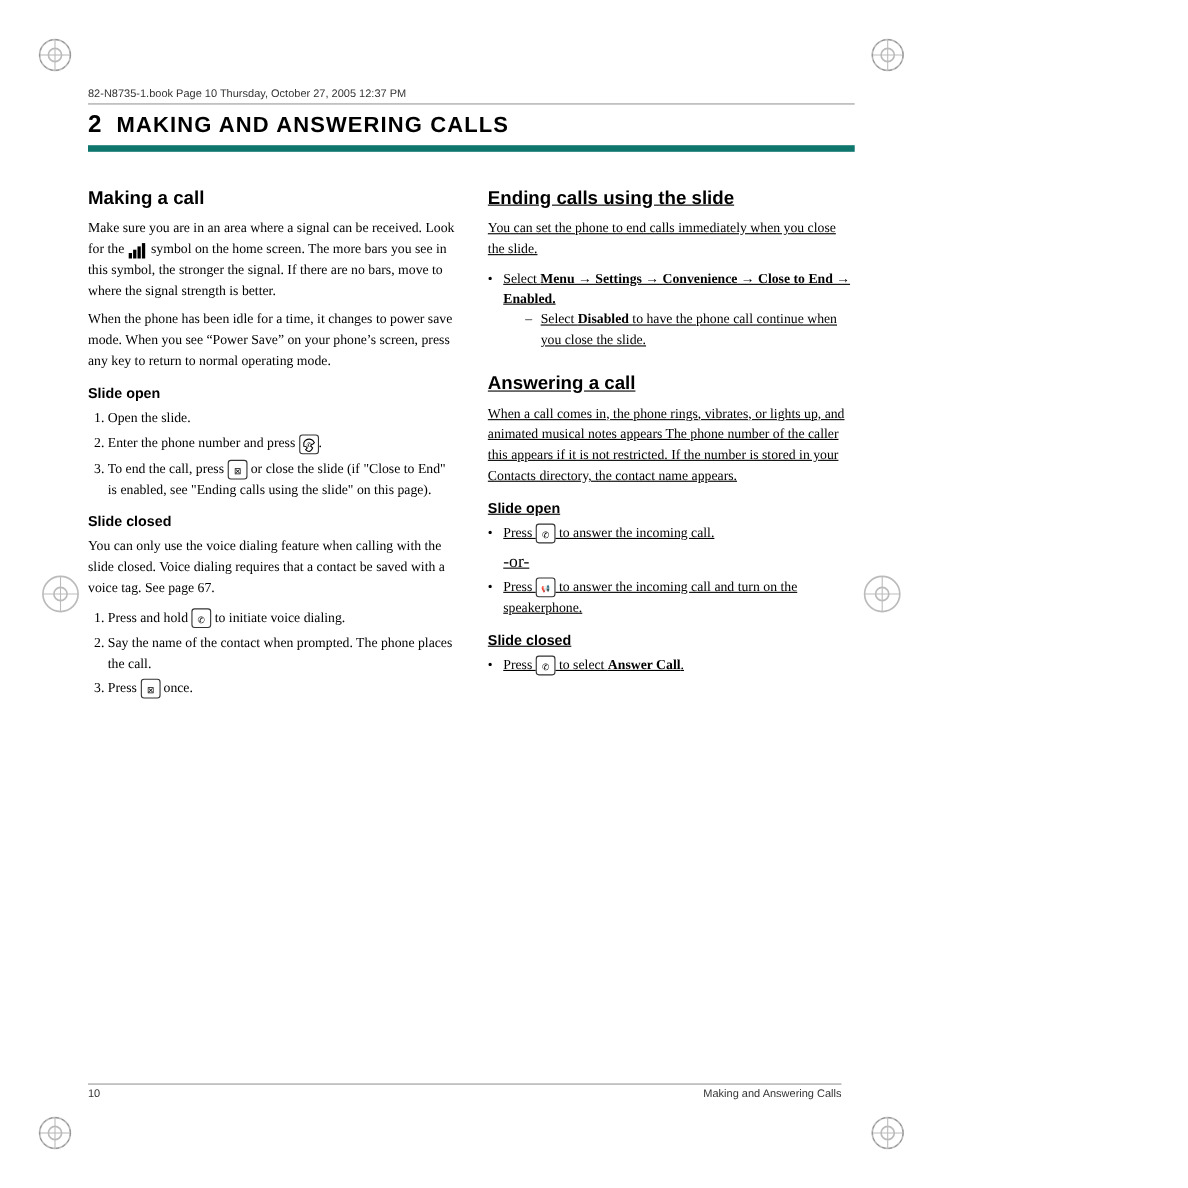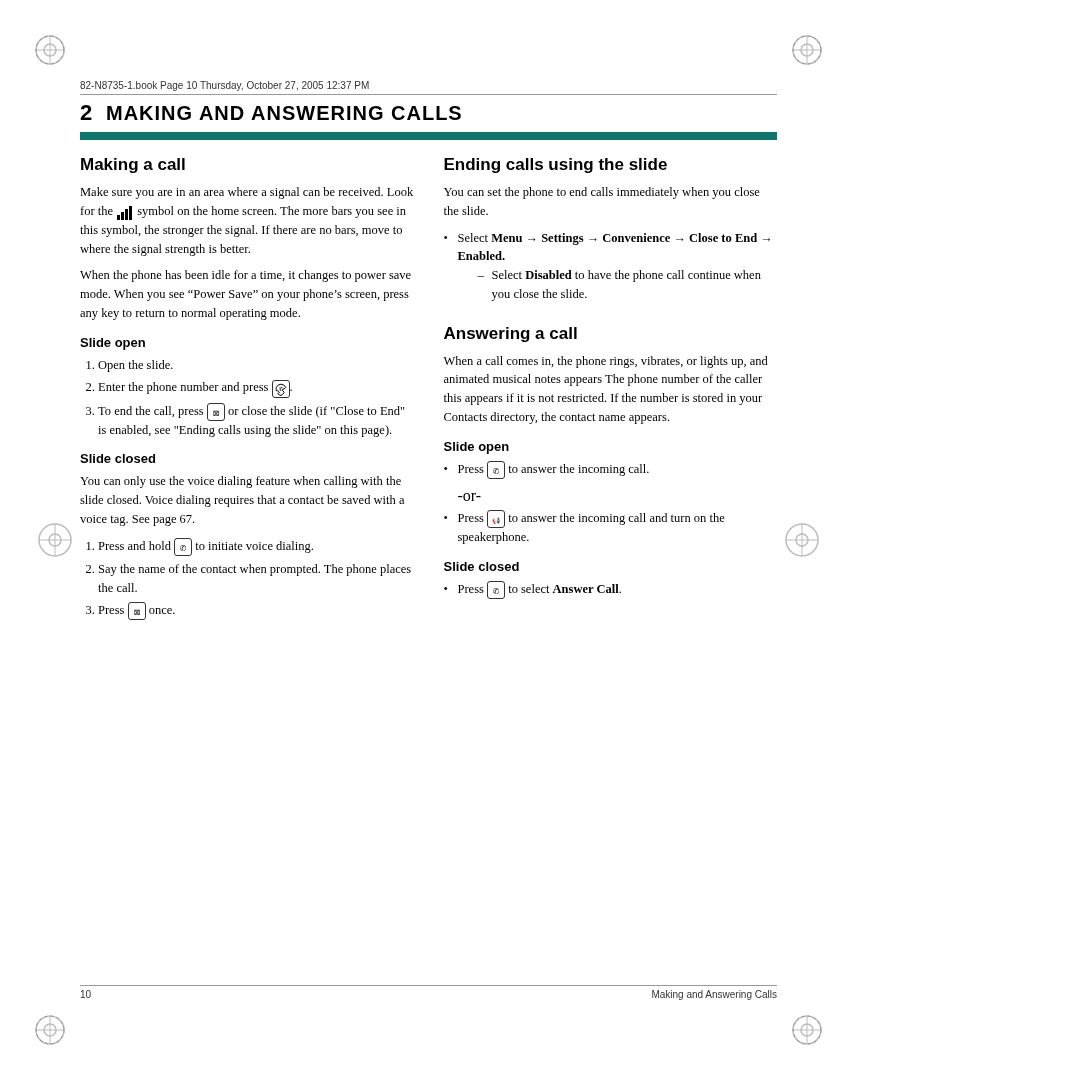"2 MAKING AND ANSWERING CALLS" .chapter-heading { border-bottom: 8px solid #0f766e -> 6px solid #0f766e; margin-bottom: 15px -> 32px }
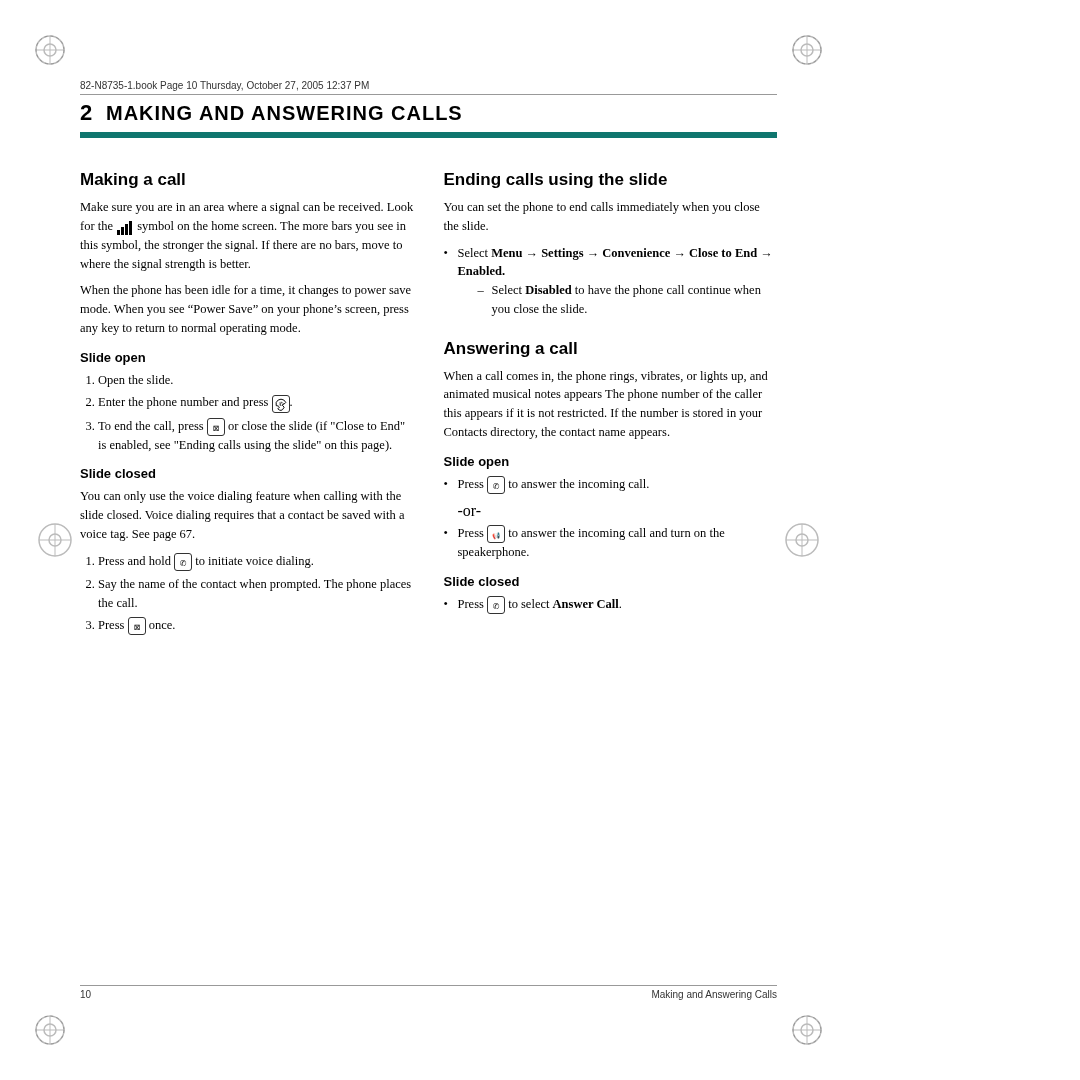"Ending calls using the slide" .col-right { text-decoration: none -> underline }
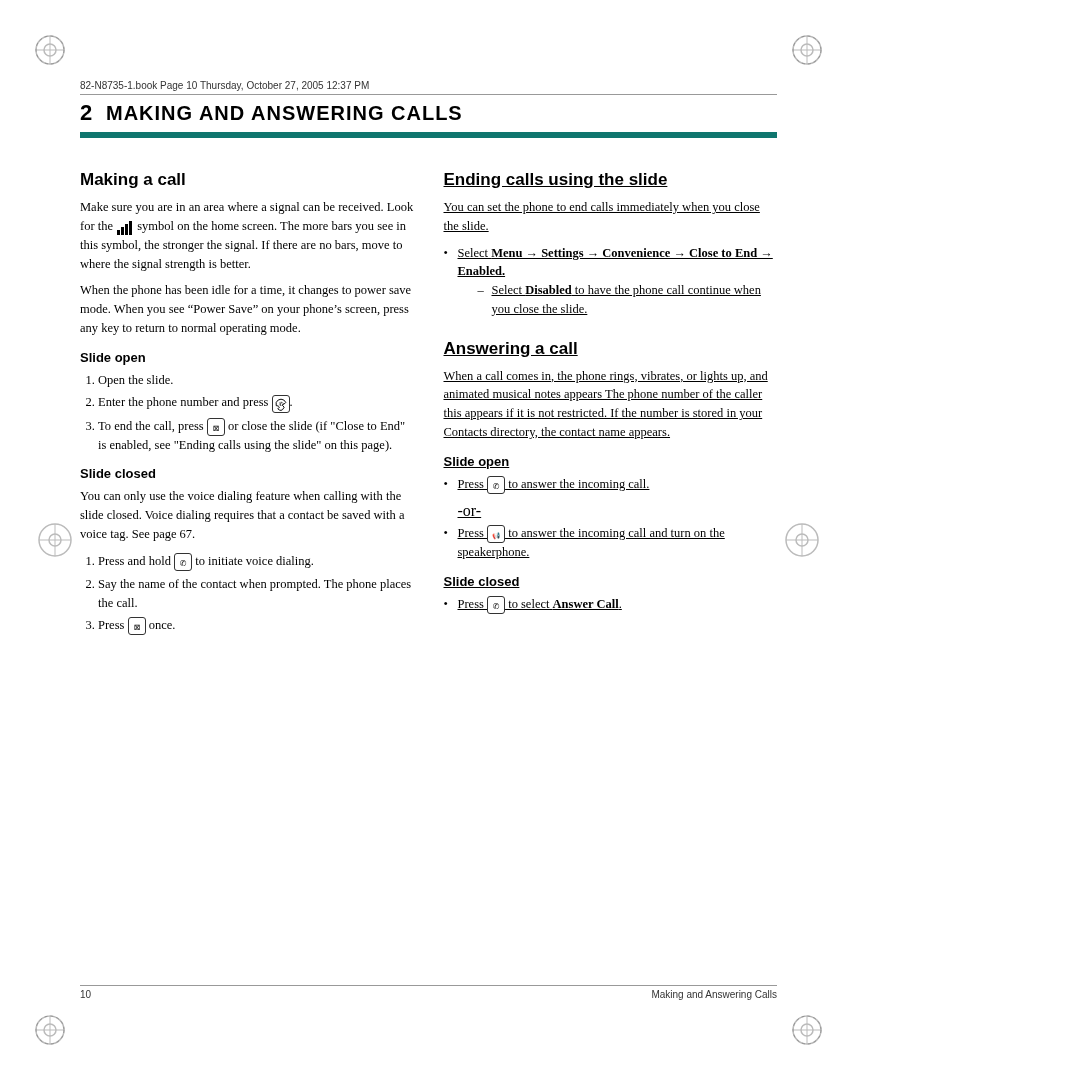"10" .footer-bar { right: 80px -> 92px }
